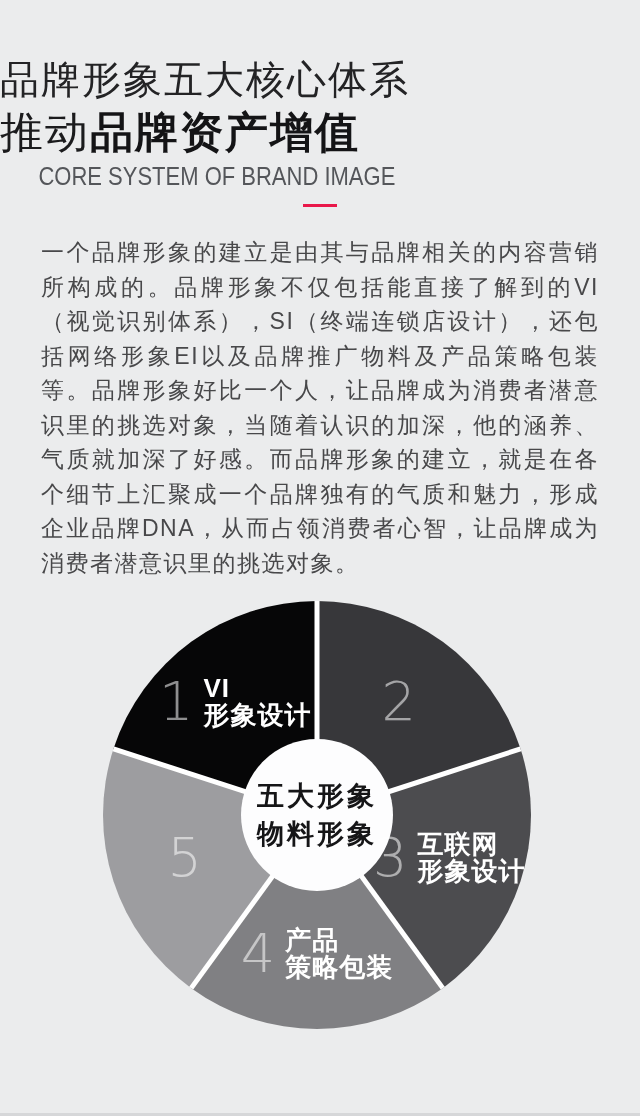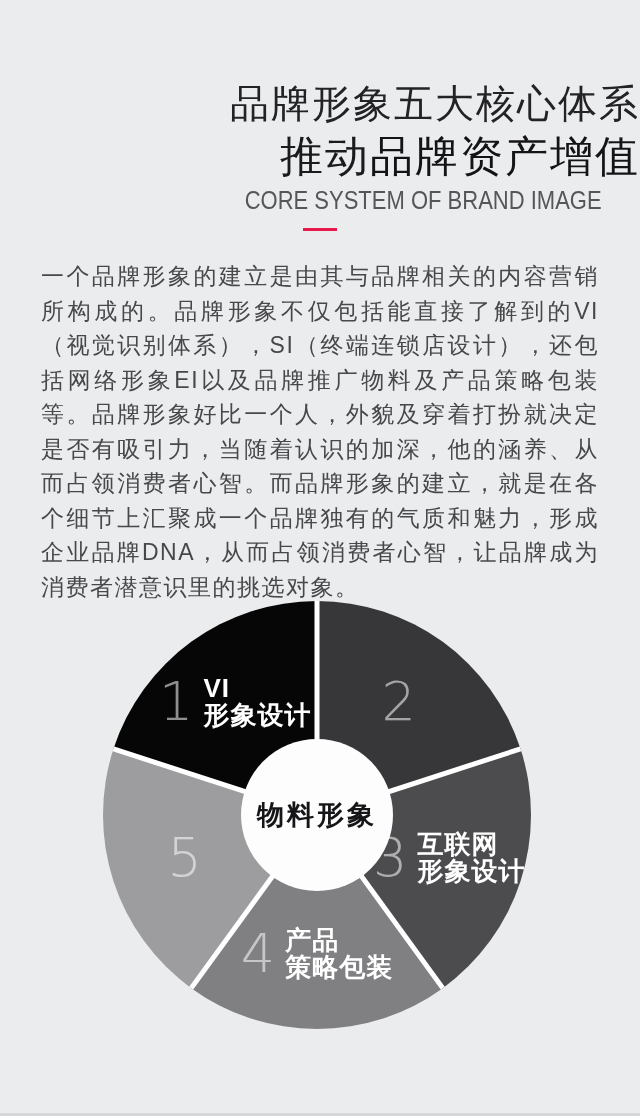"品牌形象五大核心体系" .header { padding-top: 80px -> 56px; text-align: right -> left }
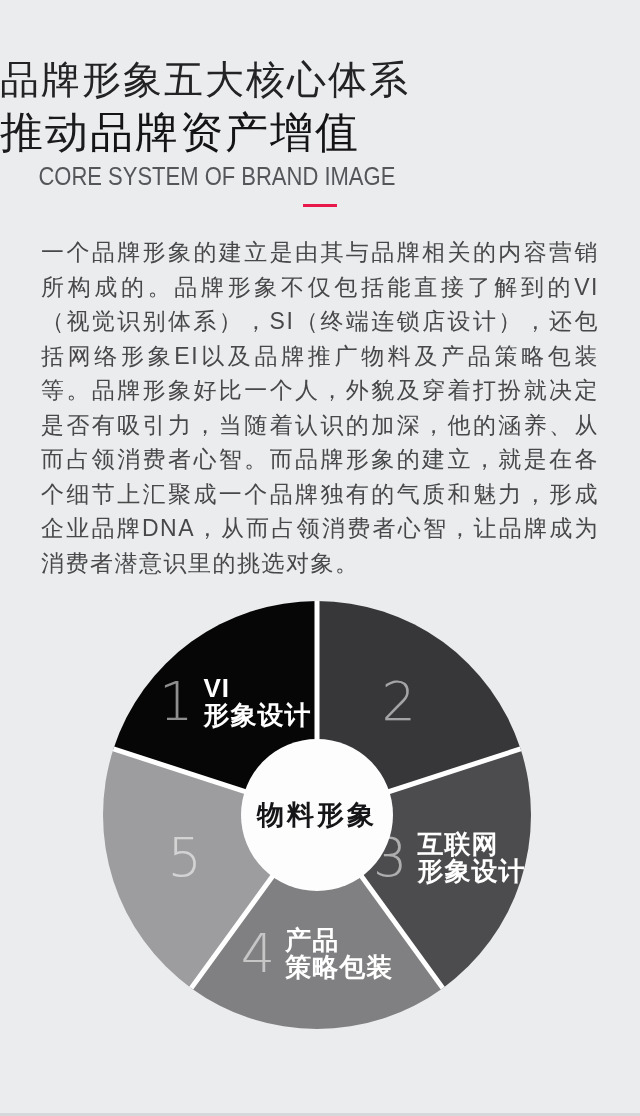"品牌资产增值" .title-line2 .bold { font-weight: 400 -> 700 }
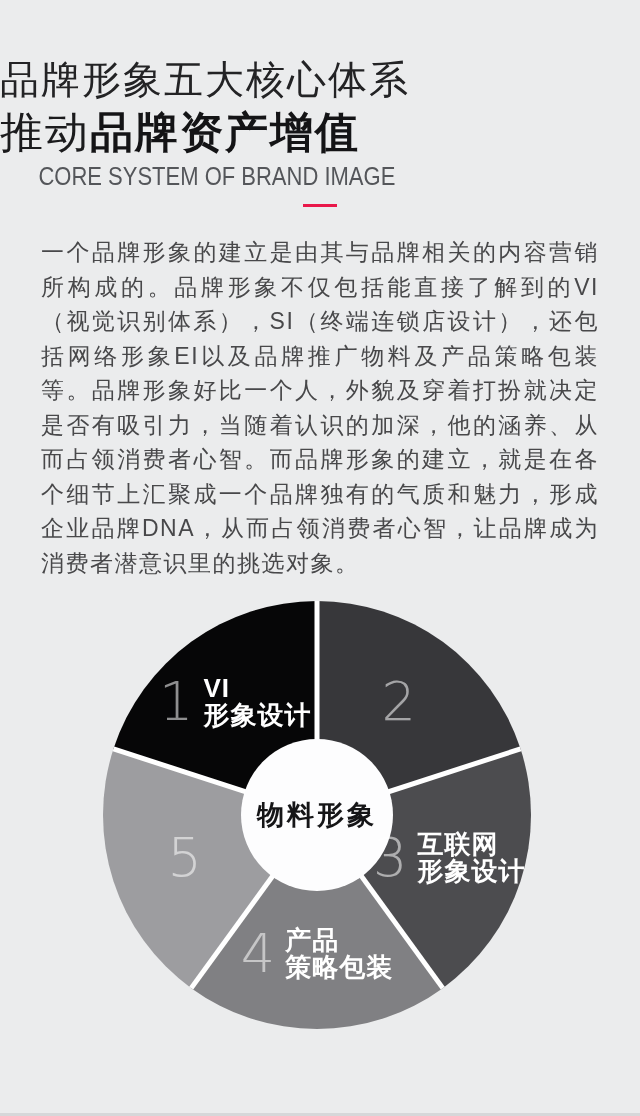"一个品牌形象的建立是由其与品牌相关的内容营销所构成的。品牌形象不仅包括能直接了解" p.intro { text: 外貌及穿着打扮就决定是否有吸引力，当随着认识的加深，他的涵养、从而占领消费者心智 -> 让品牌成为消费者潜意识里的挑选对象，当随着认识的加深，他的涵养、气质就加深了好感 }
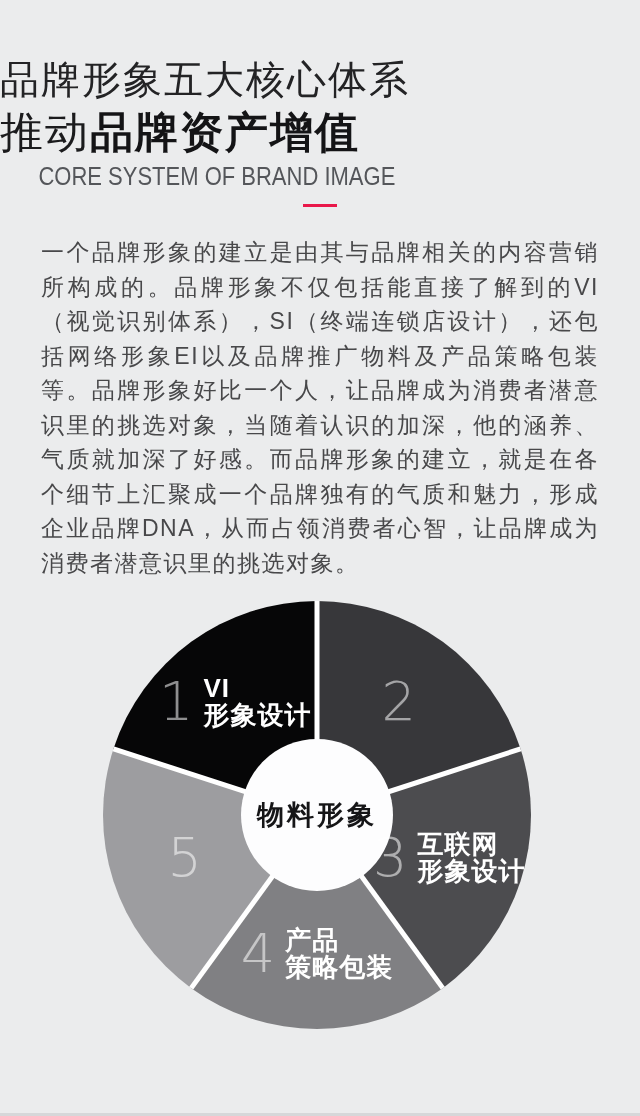"五大形象" div { html: none -> <div>五大形象</div> }
